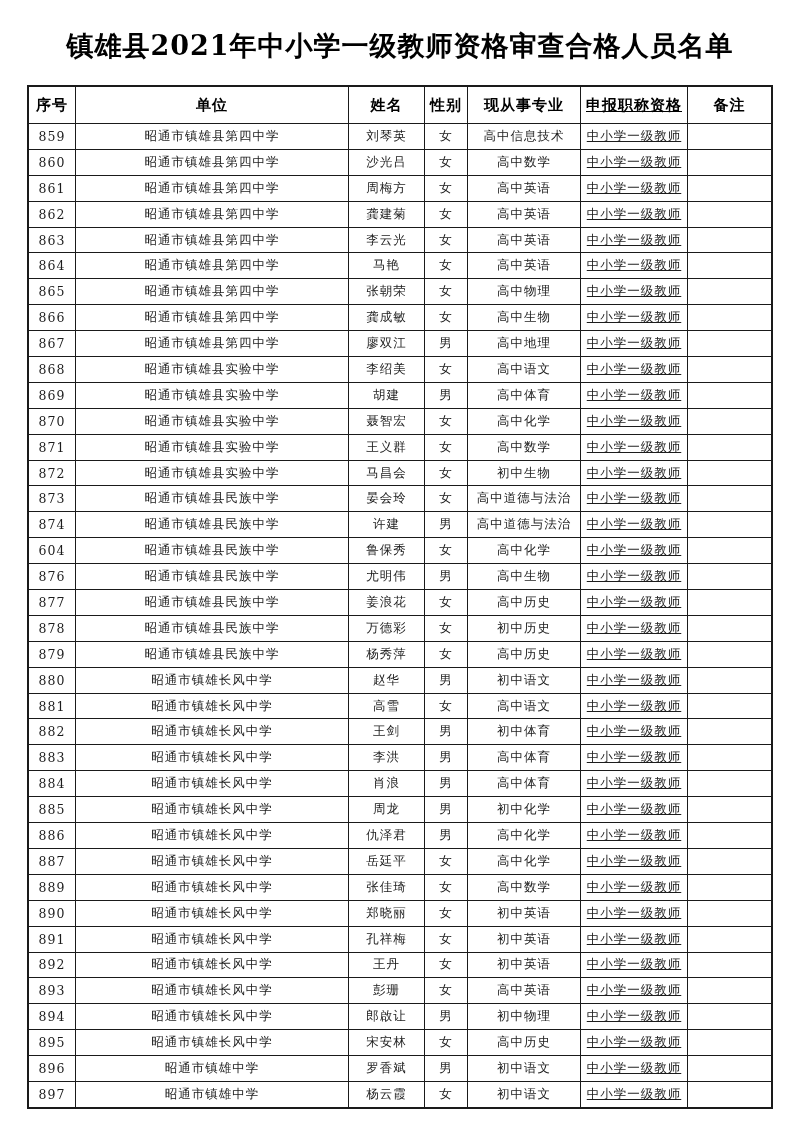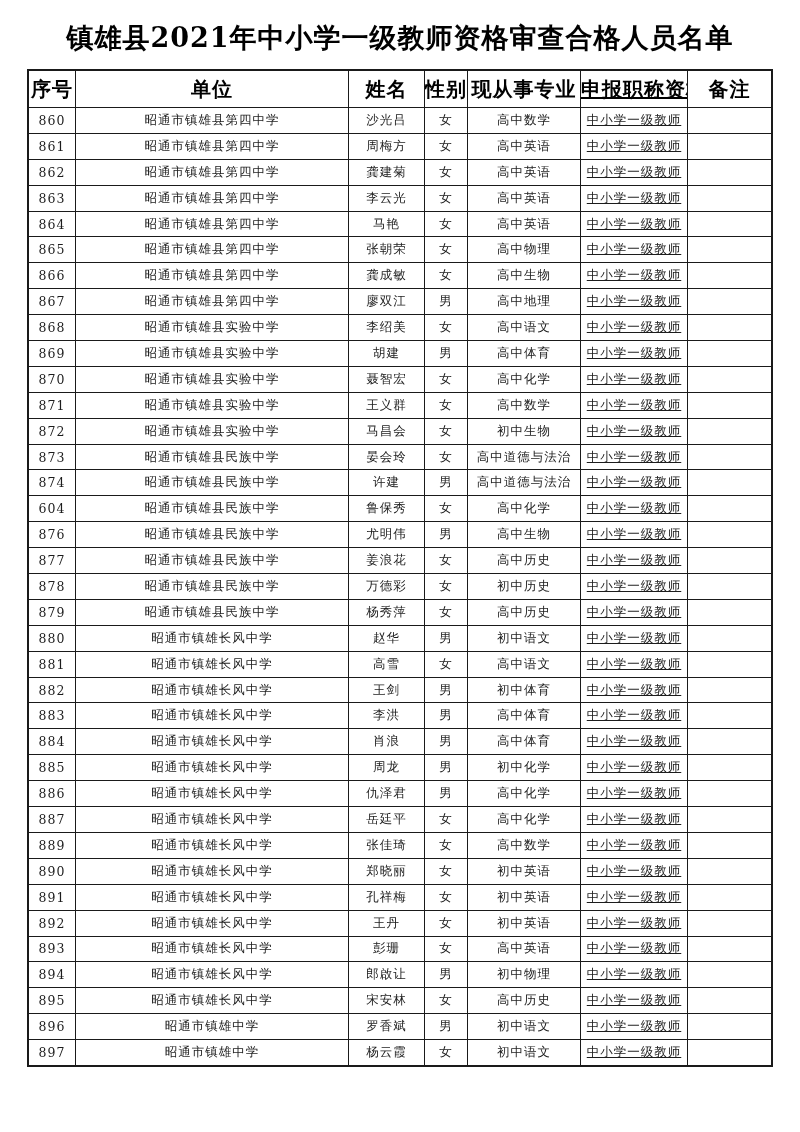"镇雄县2021年中小学一级教师资格审查合格人员名单" .doc-title { margin: 4px -> 12px }
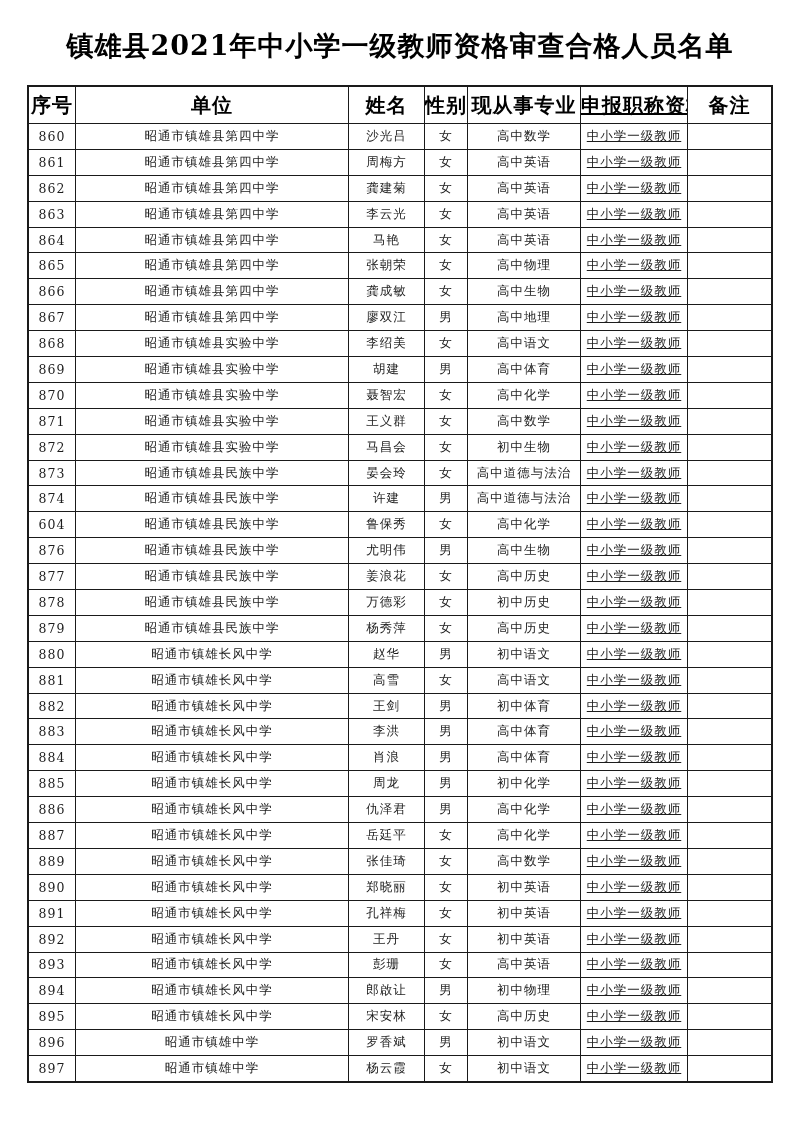"序号" table.roster th { font-size: 20px -> 15px }
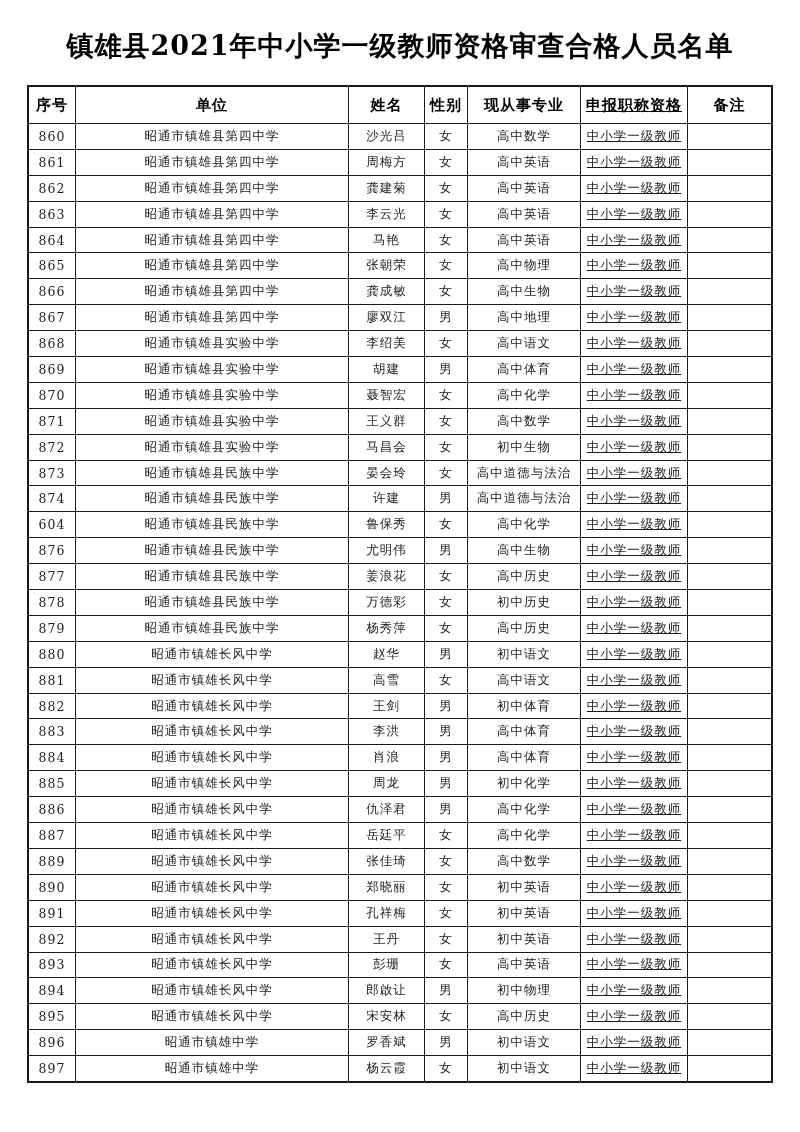"859" tr { html: none -> <tr> <td>859</td> <td>昭通市镇雄县第四中学</td> <td>刘琴英</td> <td>女</td> <td>高中信息技术</td> <td>中小学一级教师</td> <td></td> </tr> }
